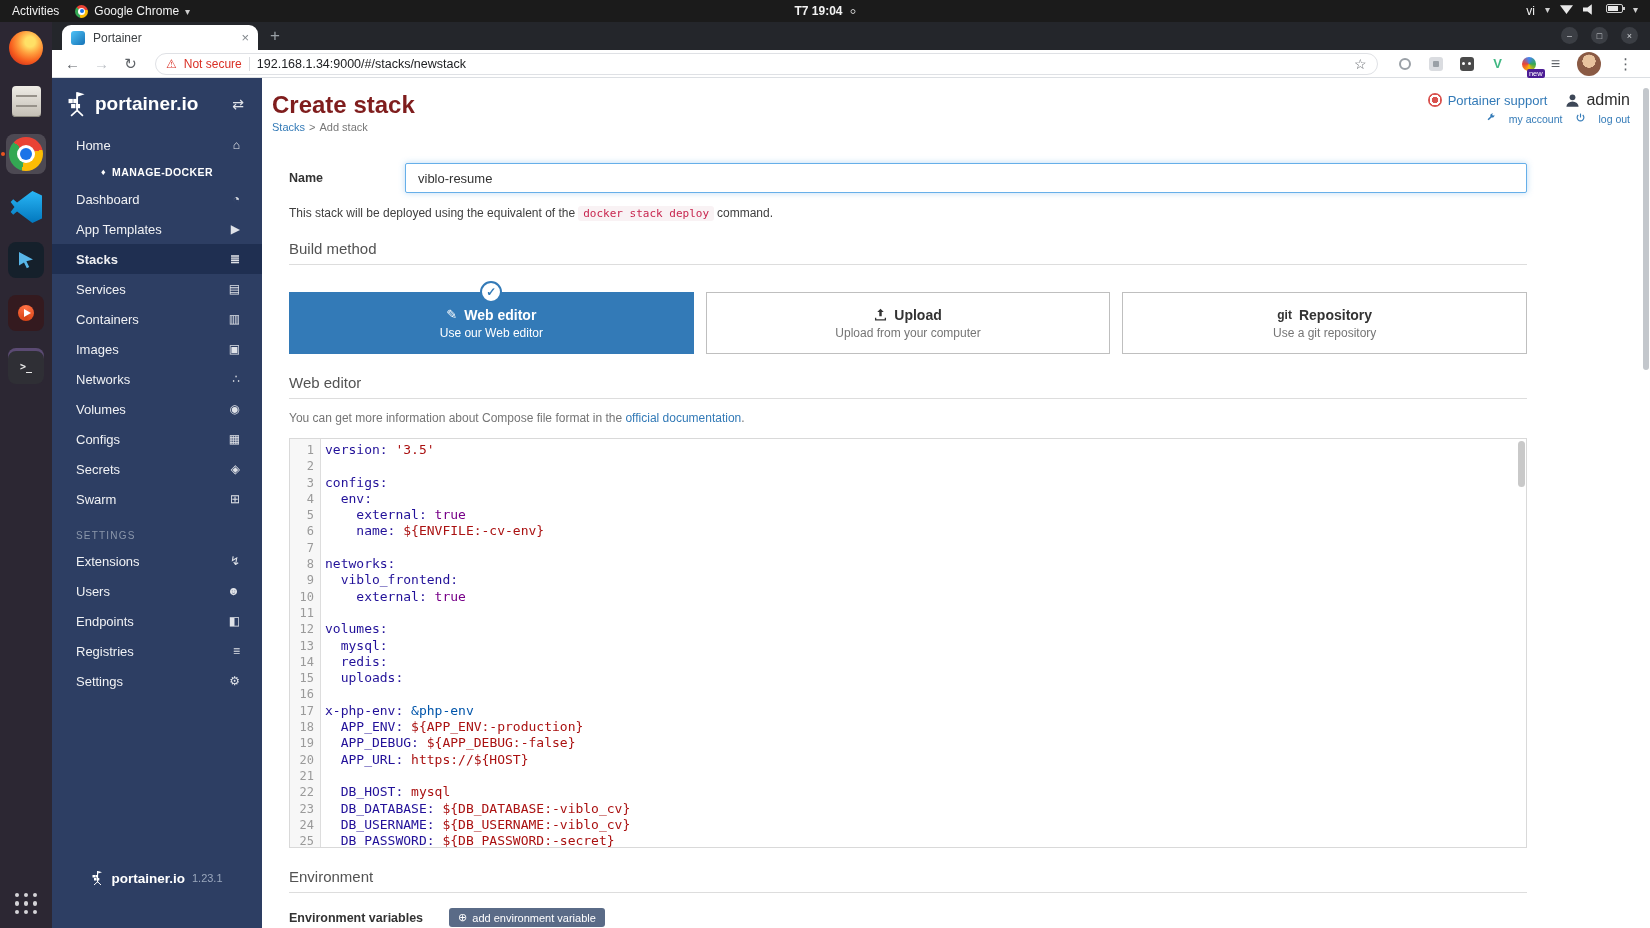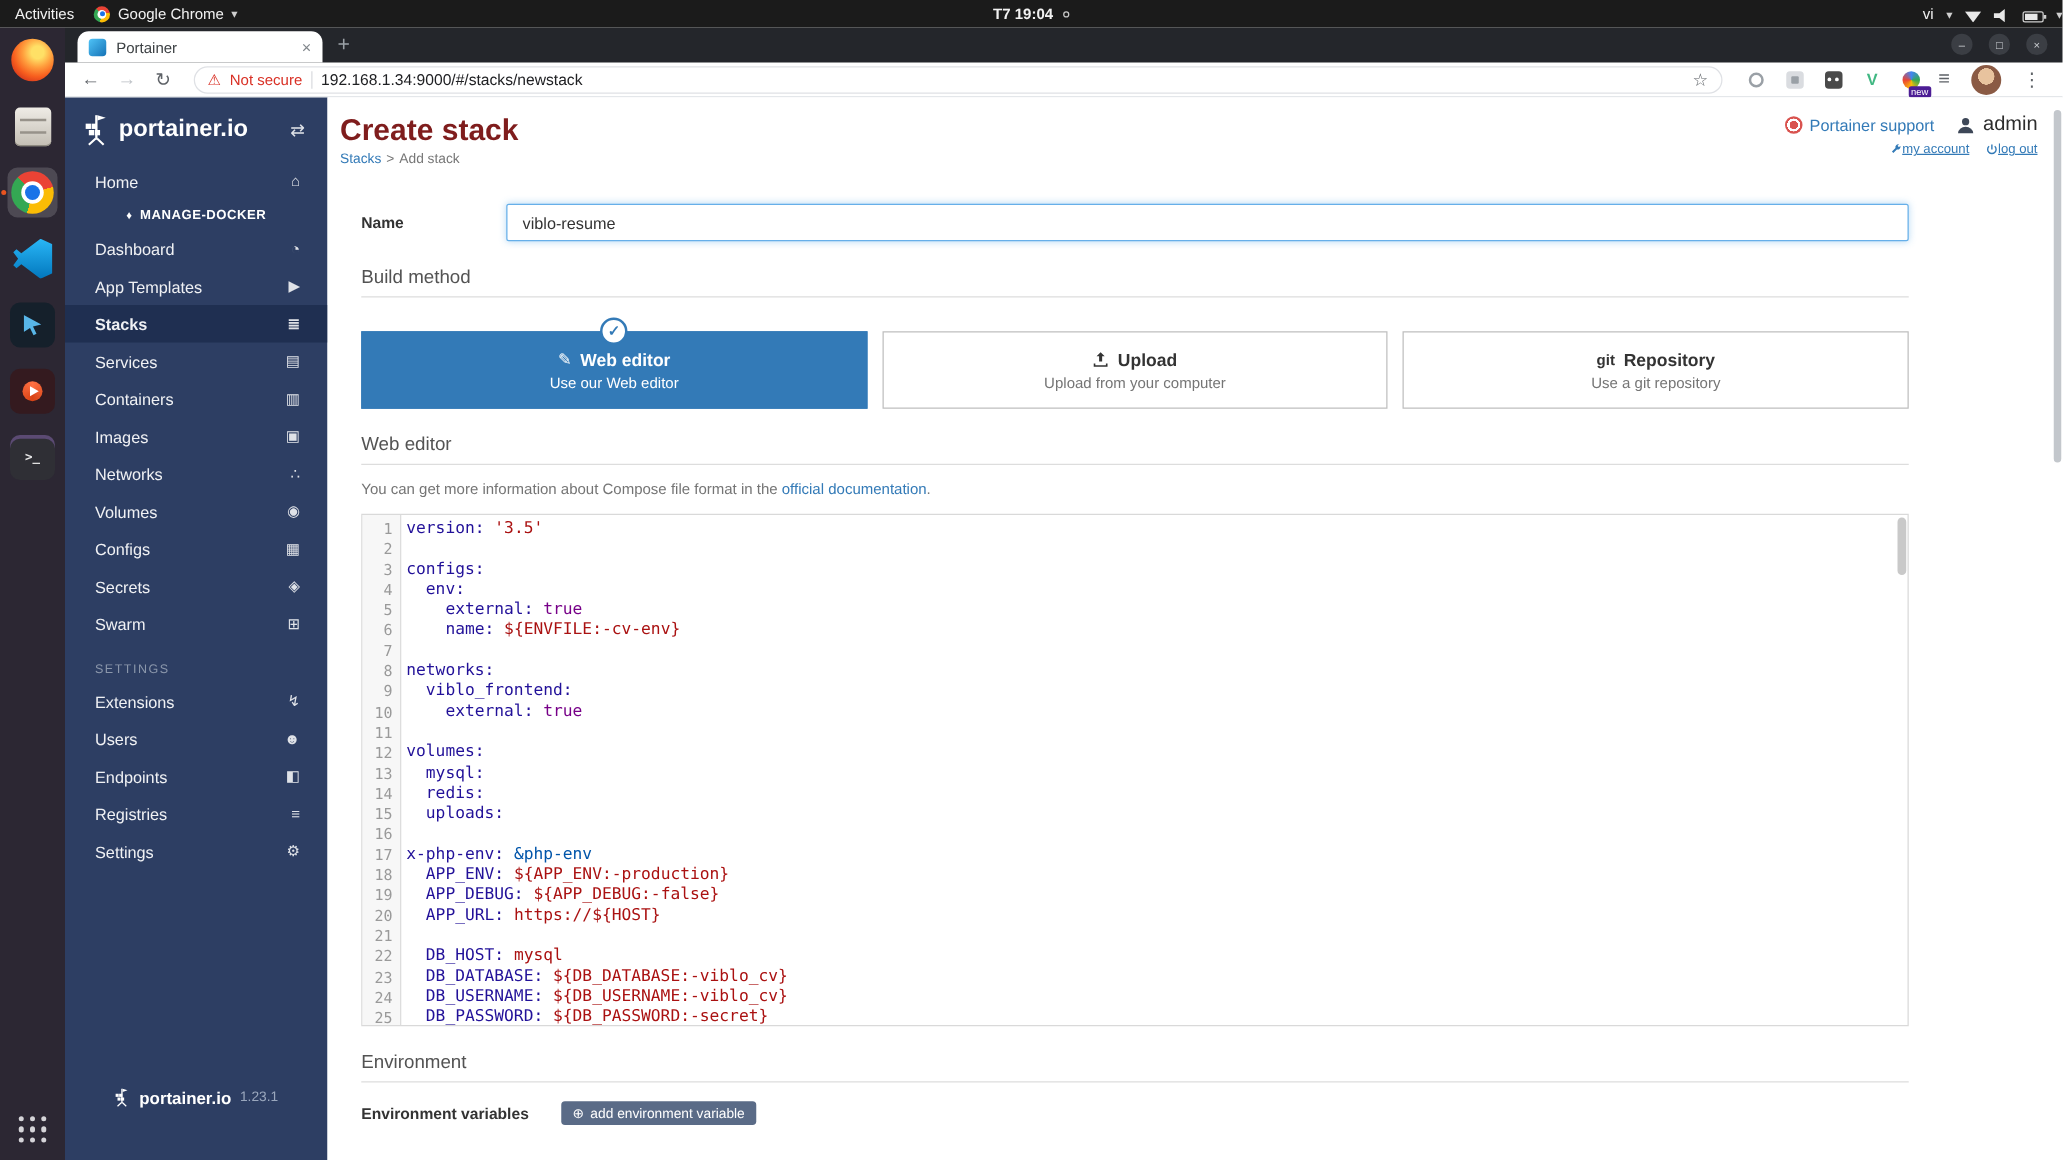"vi" .tb-right { align-items: flex-end -> flex-start; padding-right: 0 -> 12px }
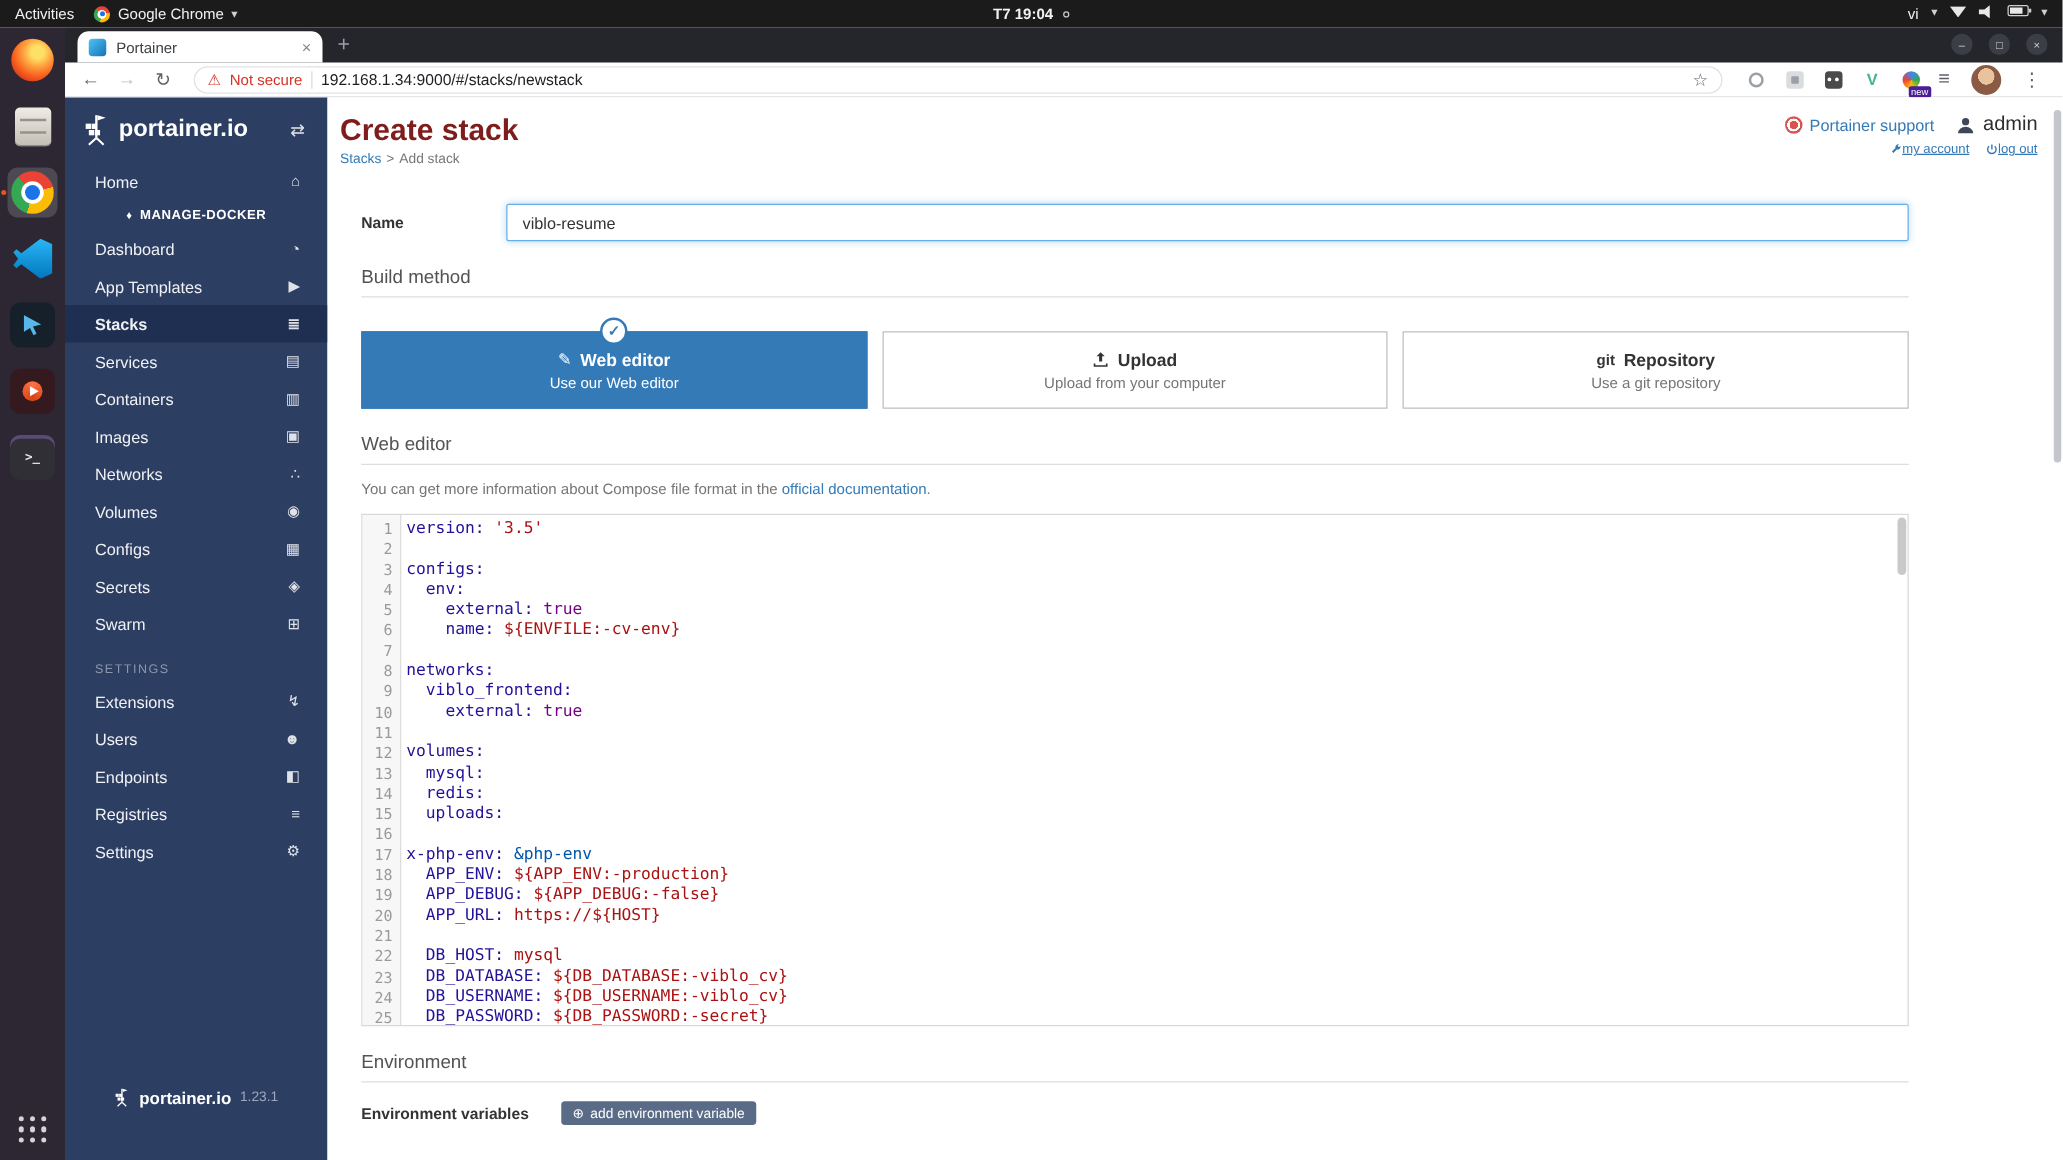"my account" .mh-link { align-items: center -> none; gap: 0 -> 13px; text-decoration: underline -> none }
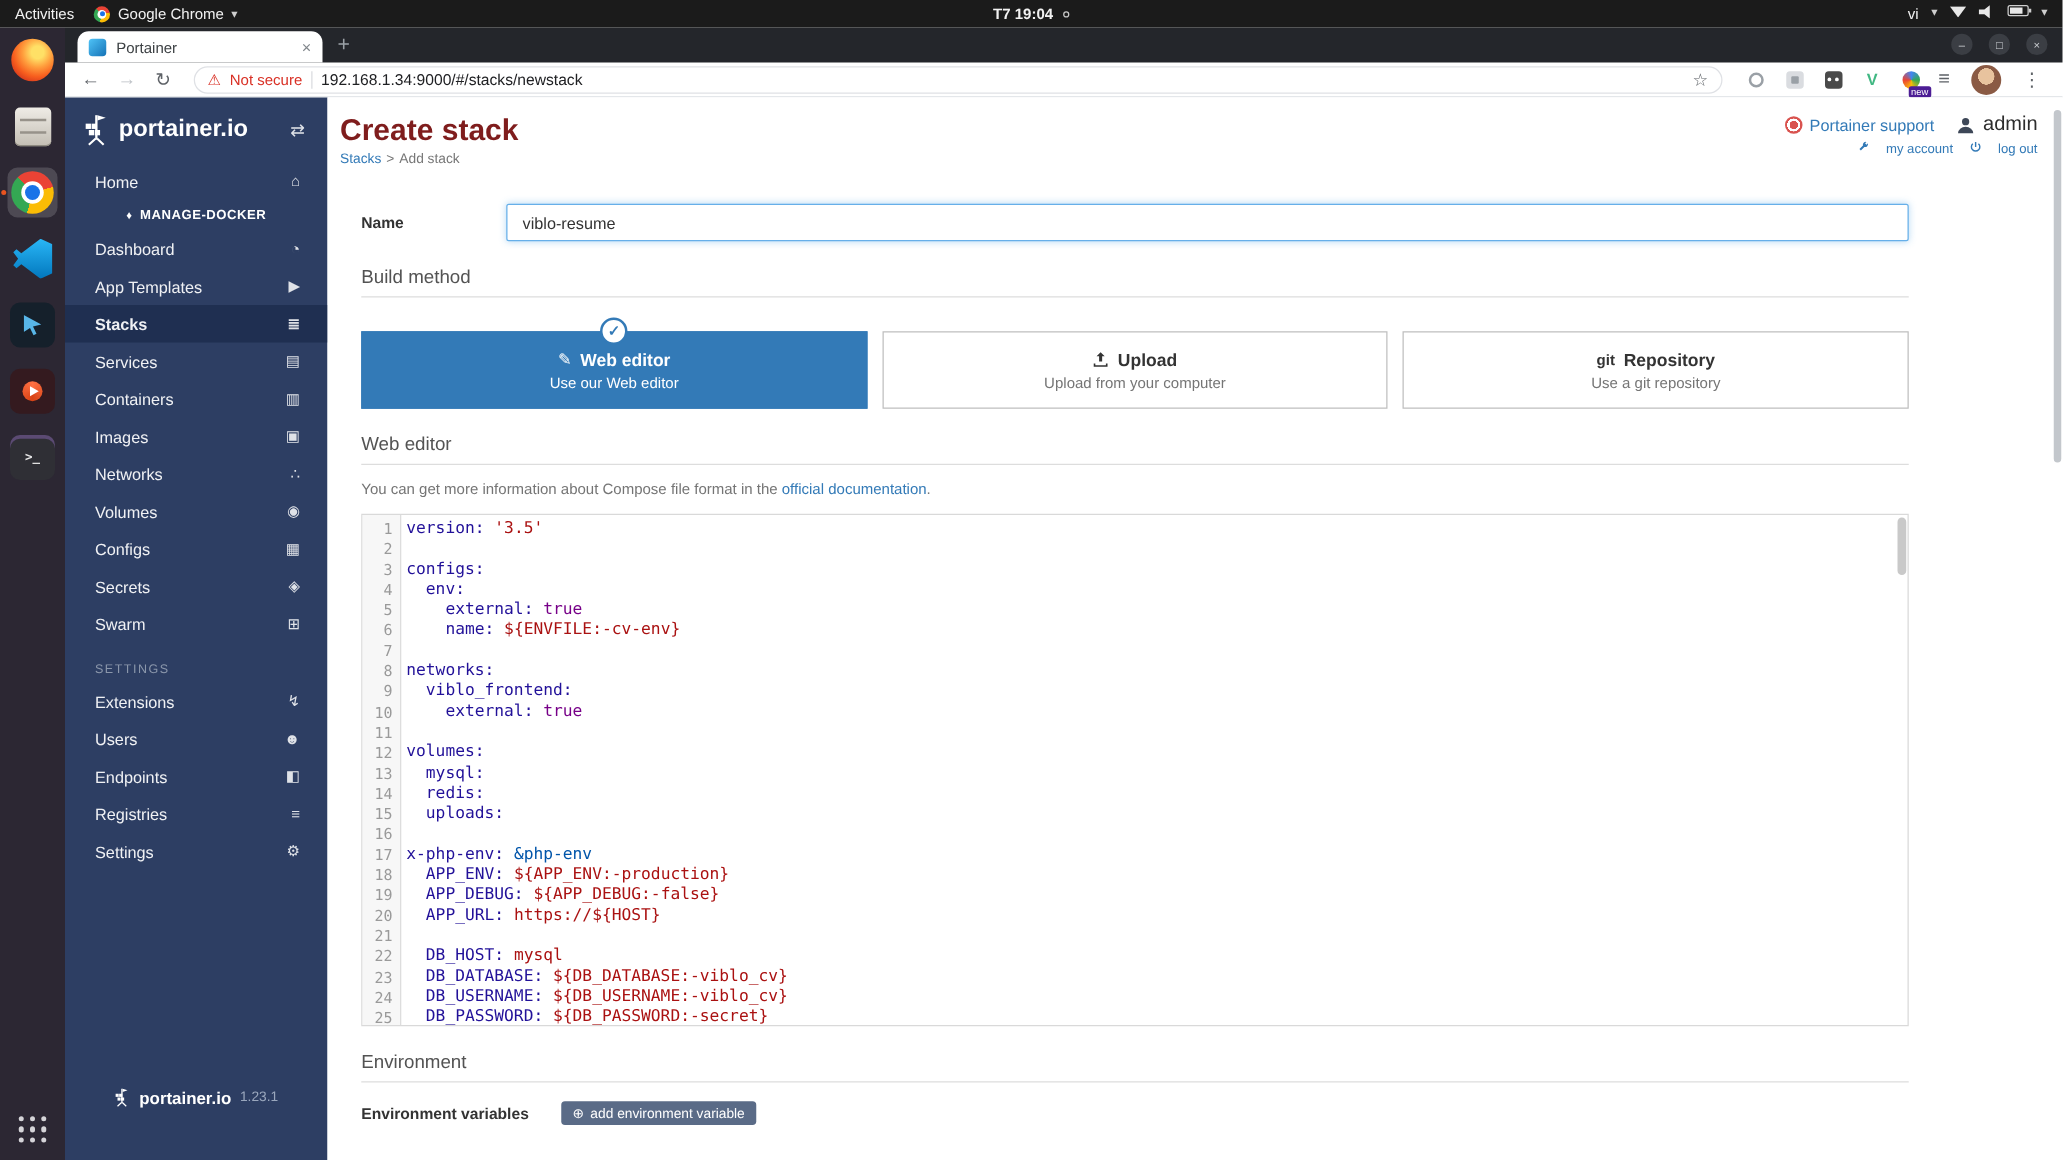"This stack will be deployed" div.note { html: none -> <div> <span>This stack will be deployed using the equivalent of the</span><code>docker stack deploy</code><span>command.</span> </div> }
